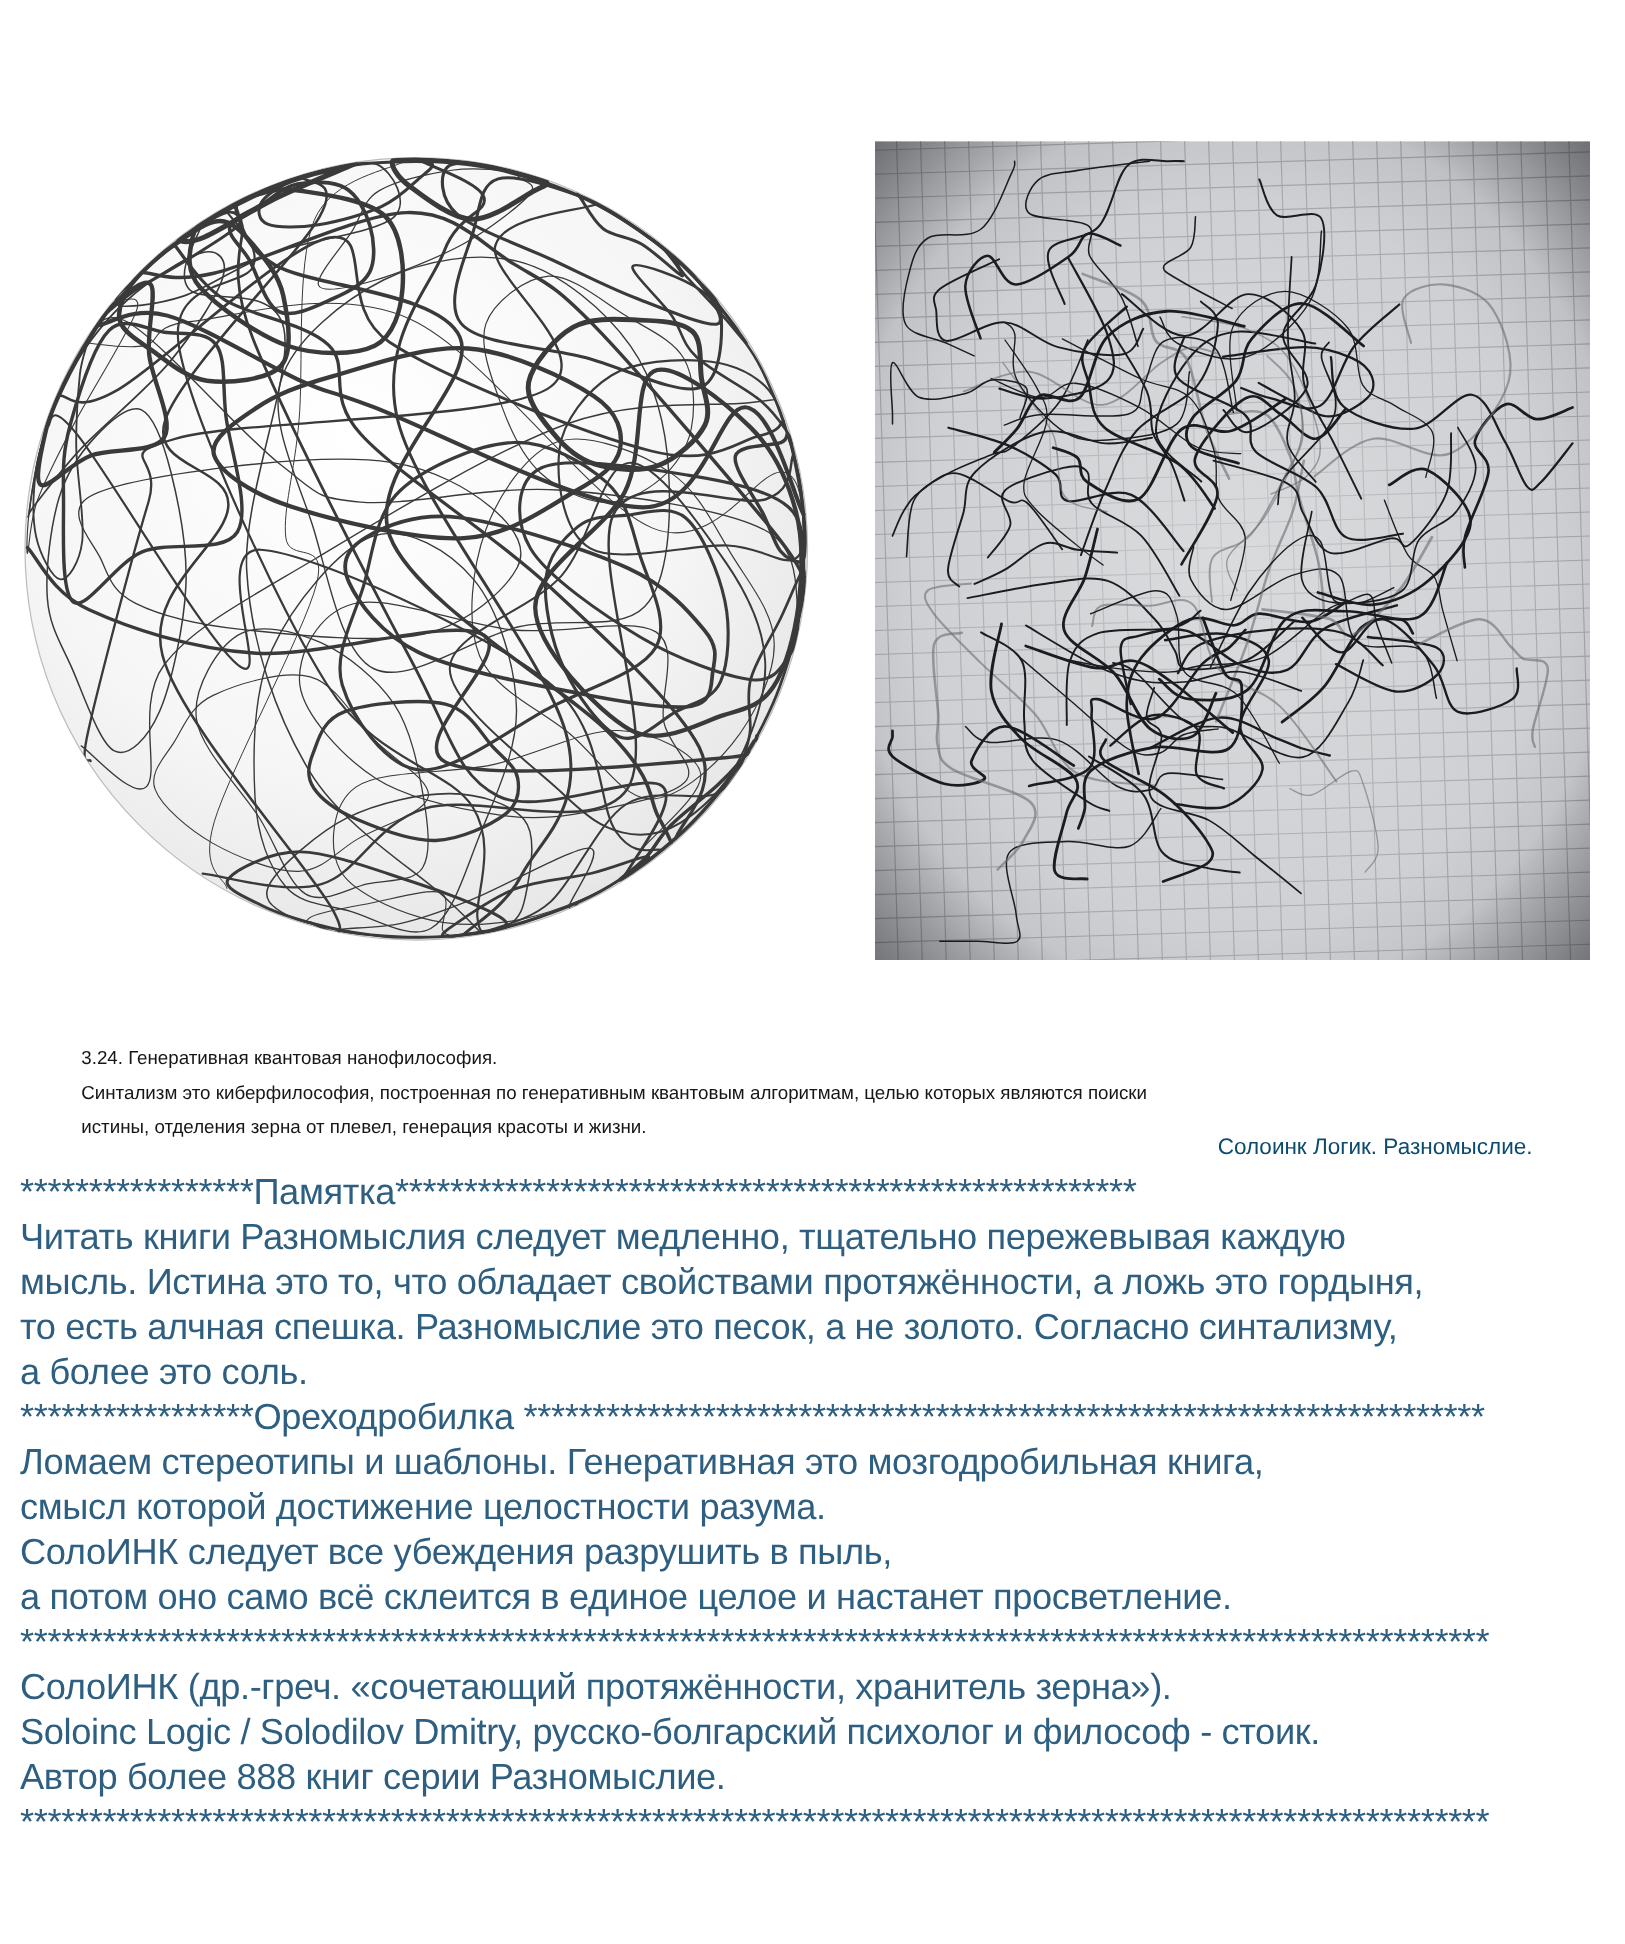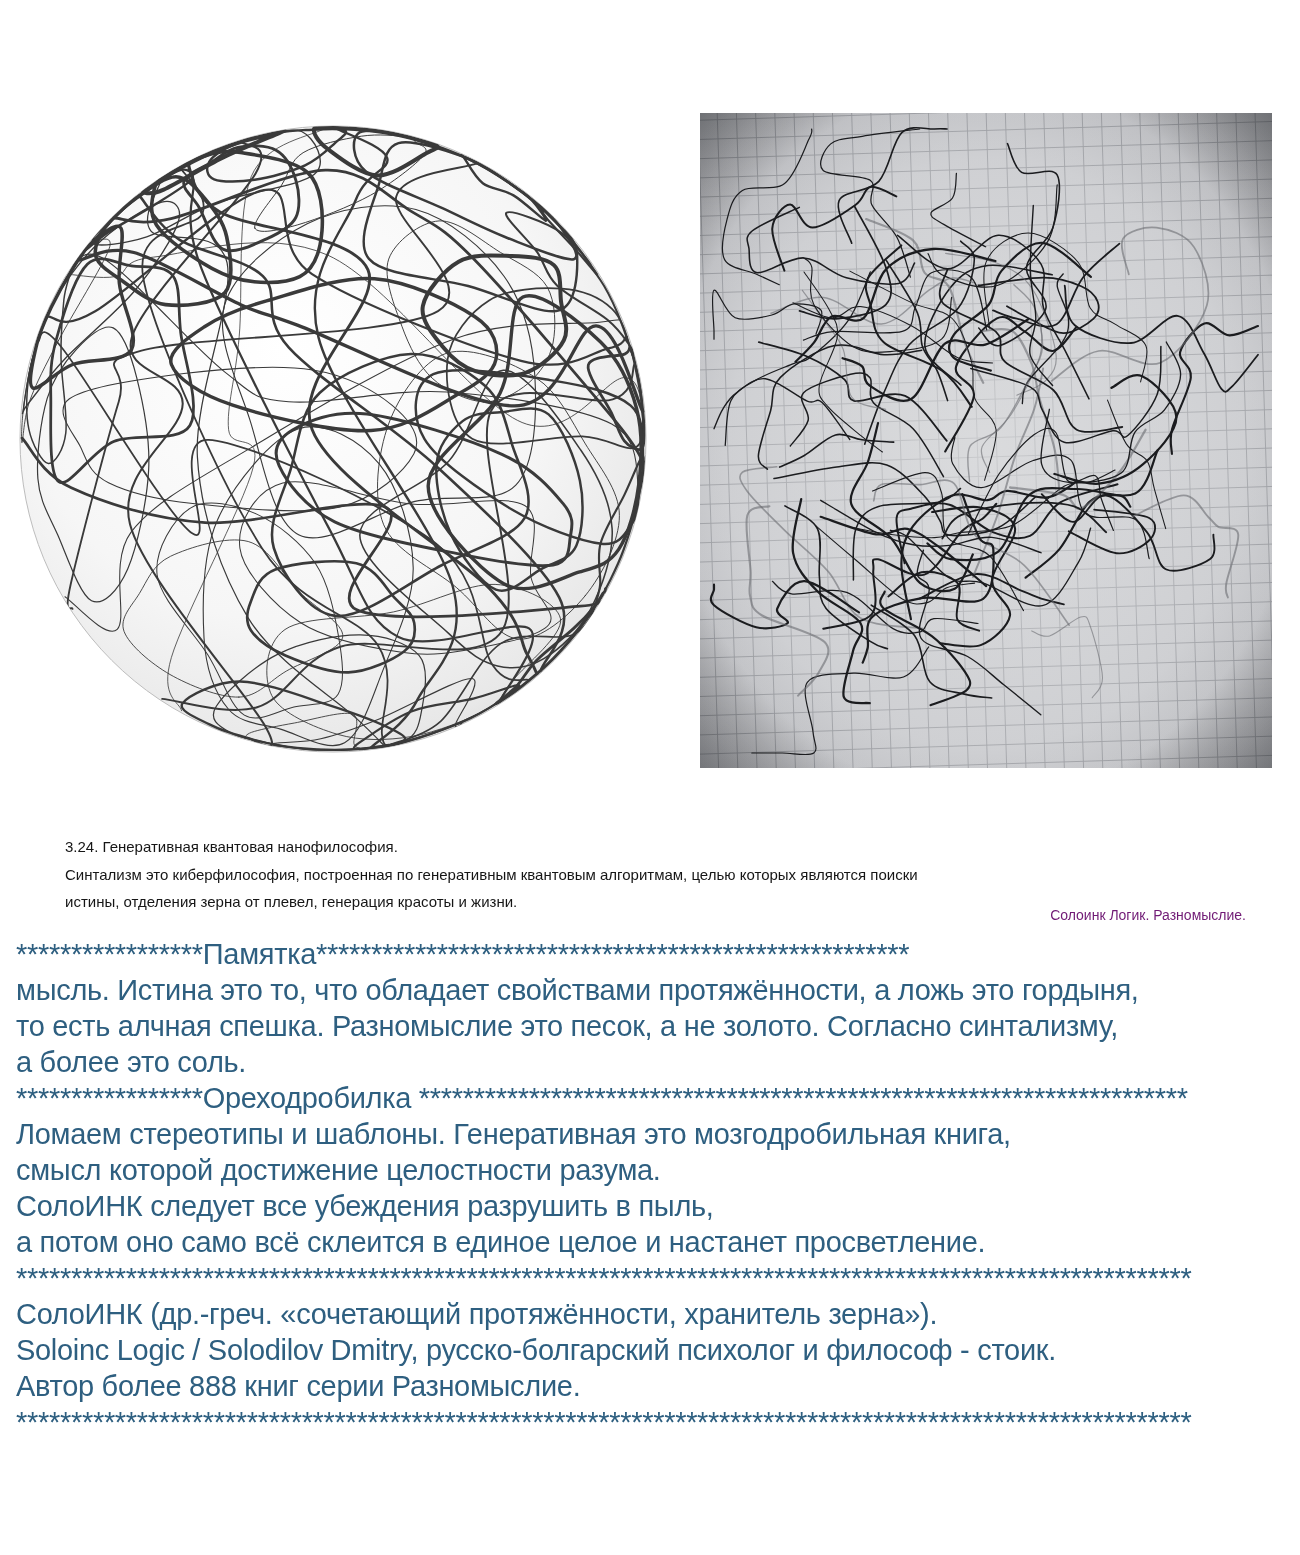"Солоинк Логик. Разномыслие." .attribution { color: #701a75 -> #0c4a6e; font-size: 14px -> 18px; padding-left: 20px -> none }
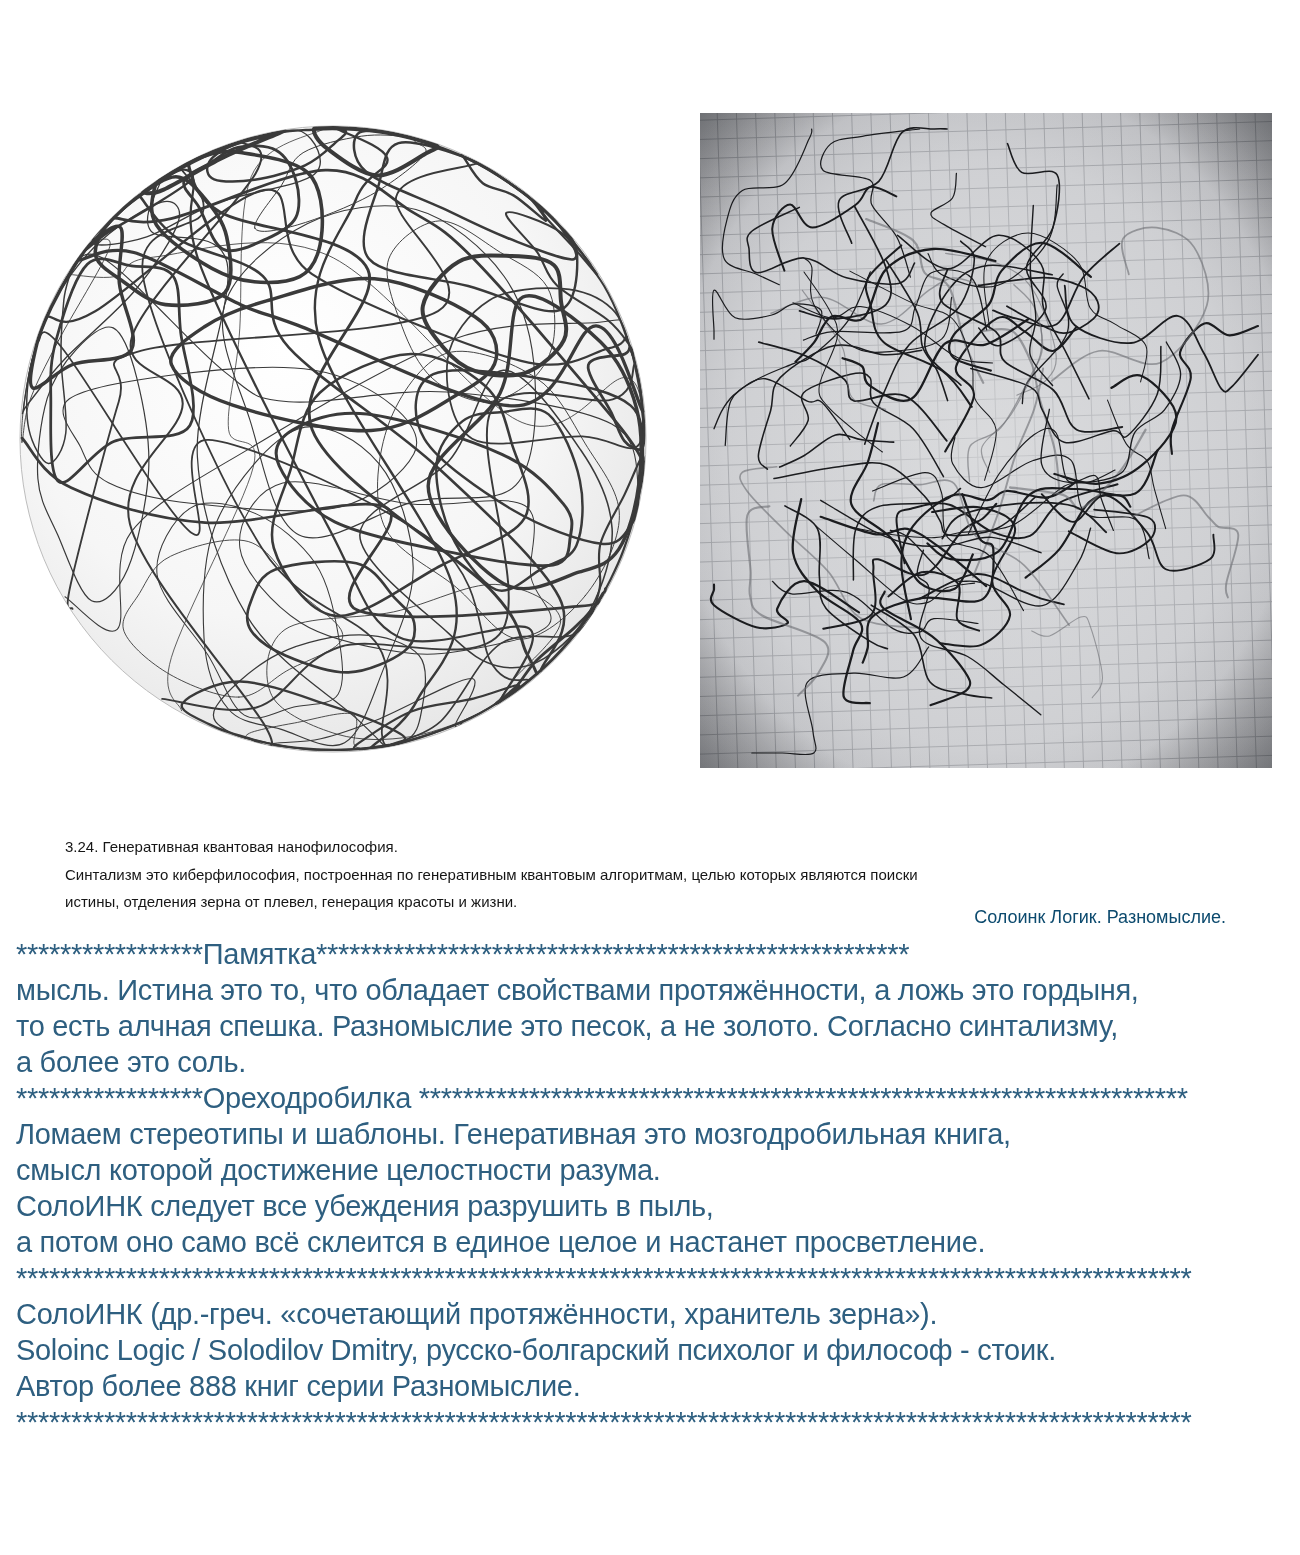"Читать книги Разномыслия следует" div.mline { html: none -> <div>Читать книги Разномыслия следует медленно, тщательно пережевывая каждую</div> }
